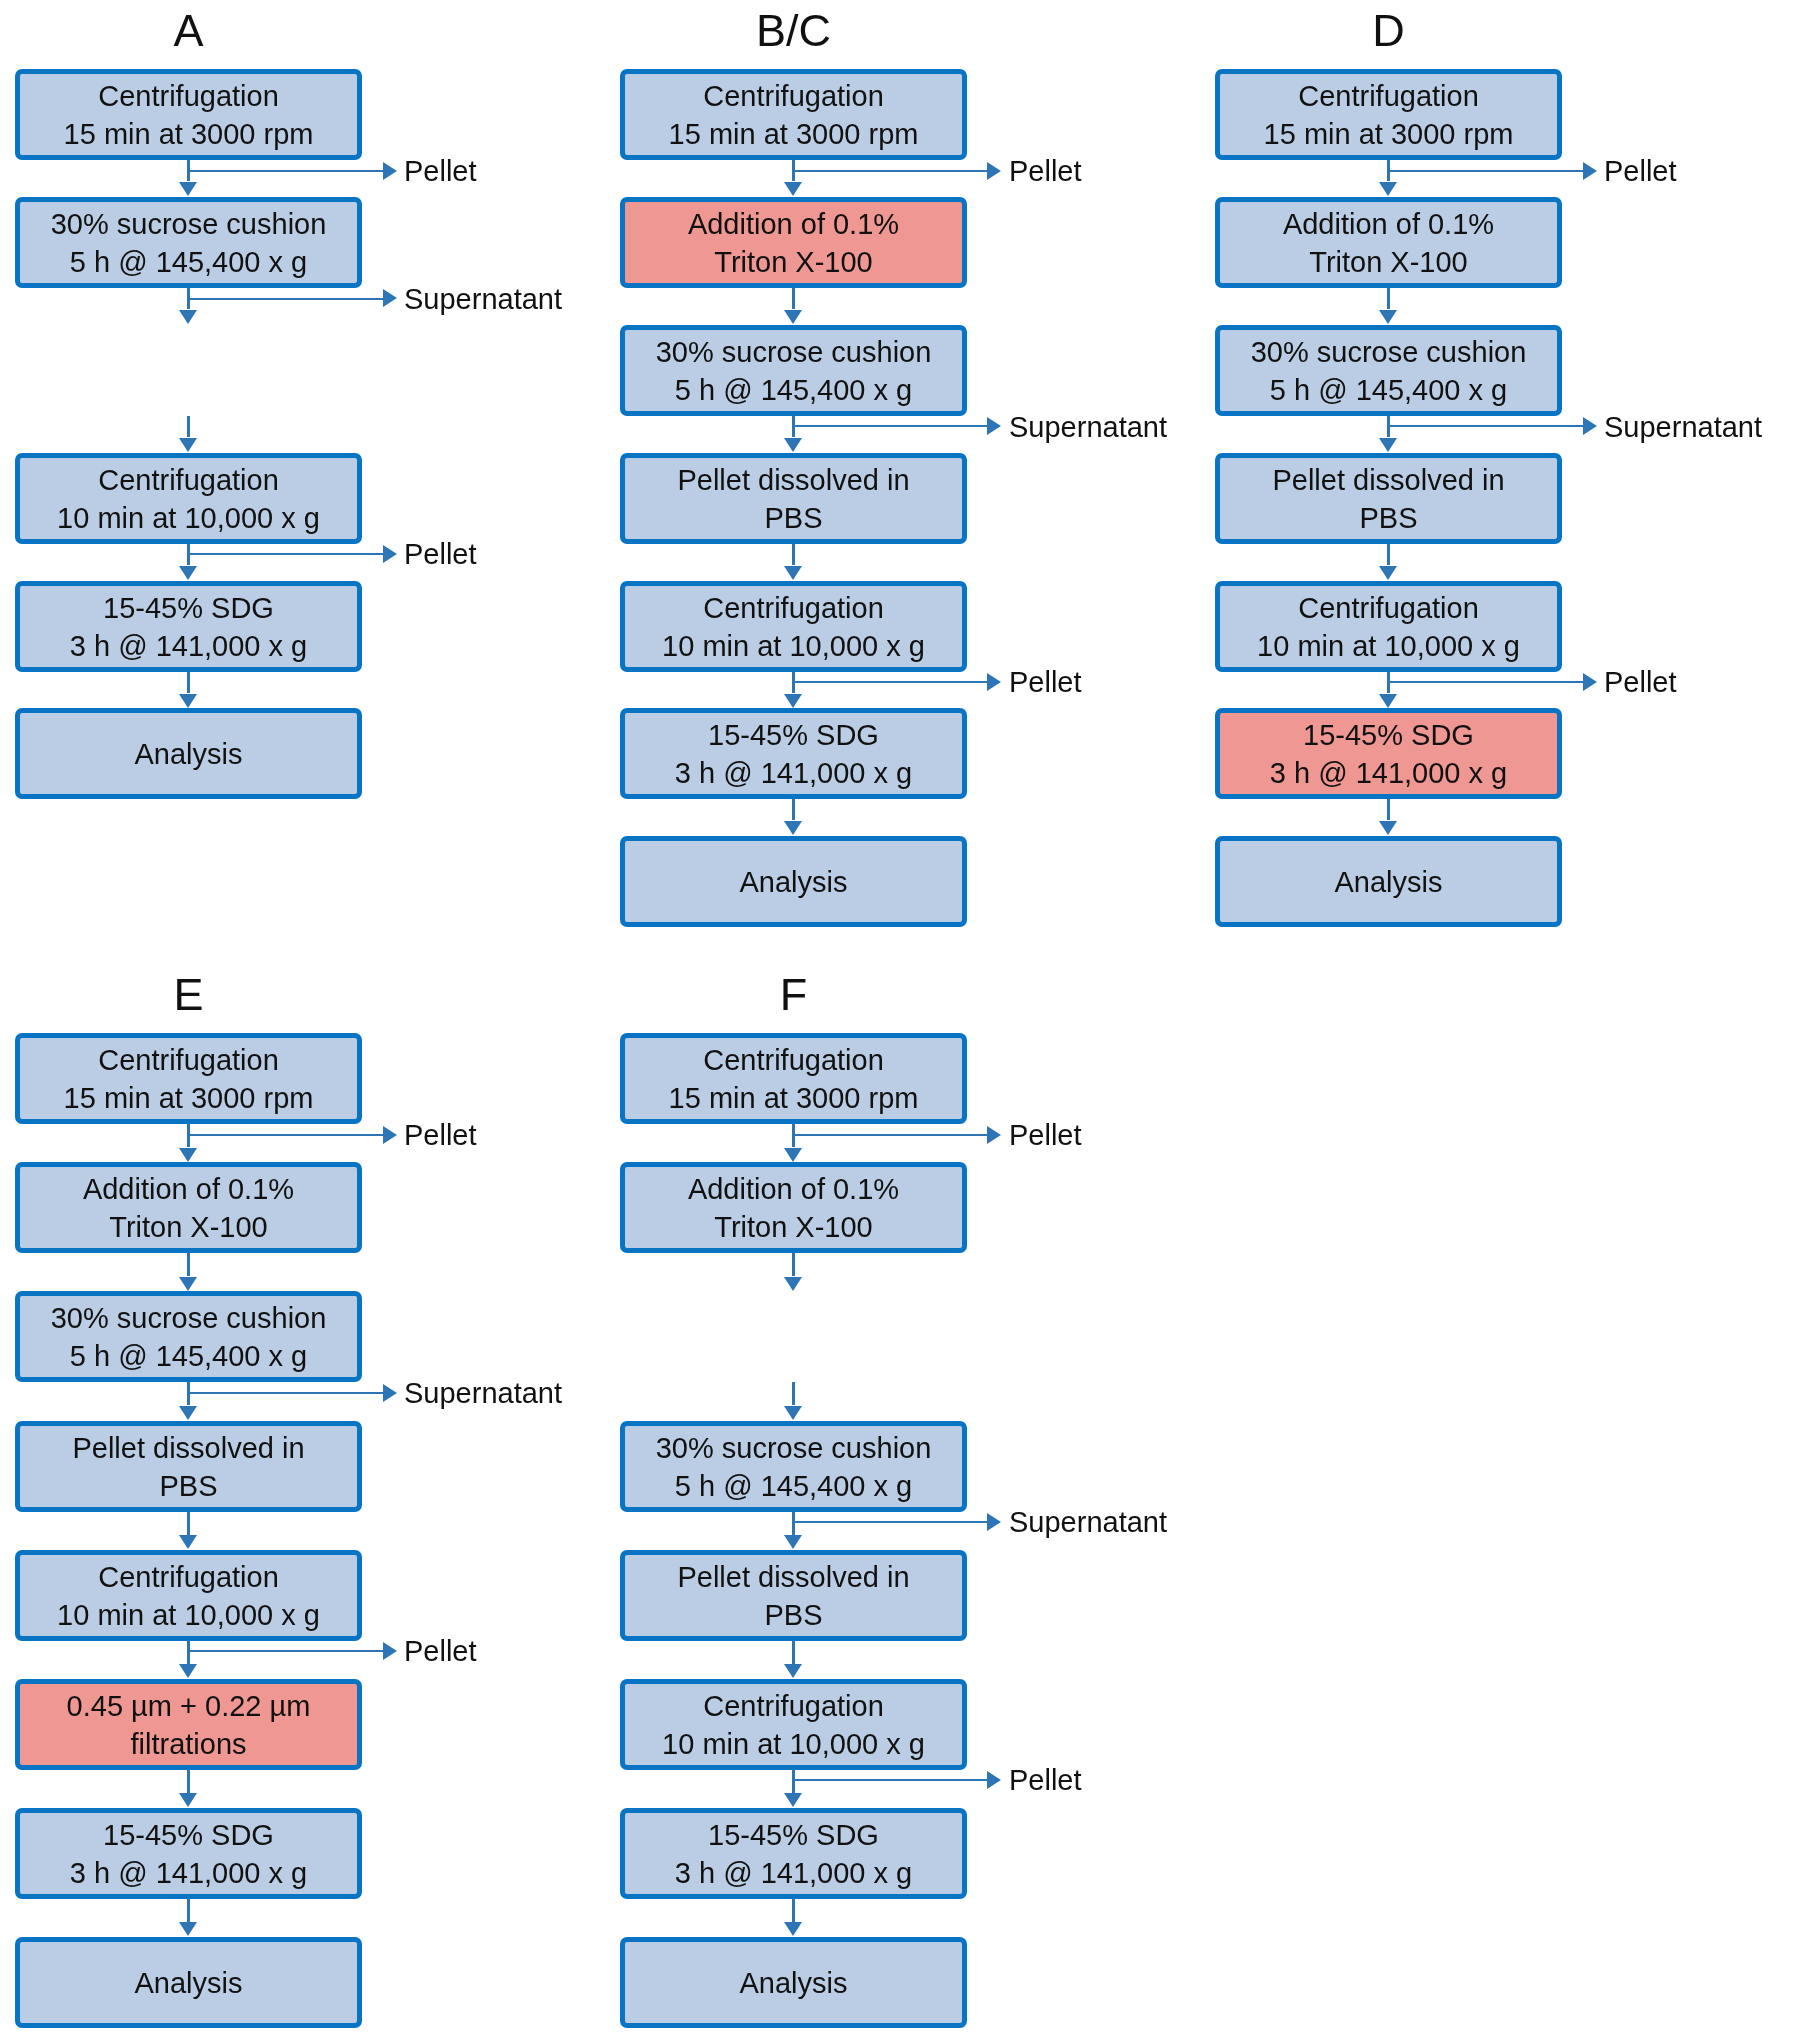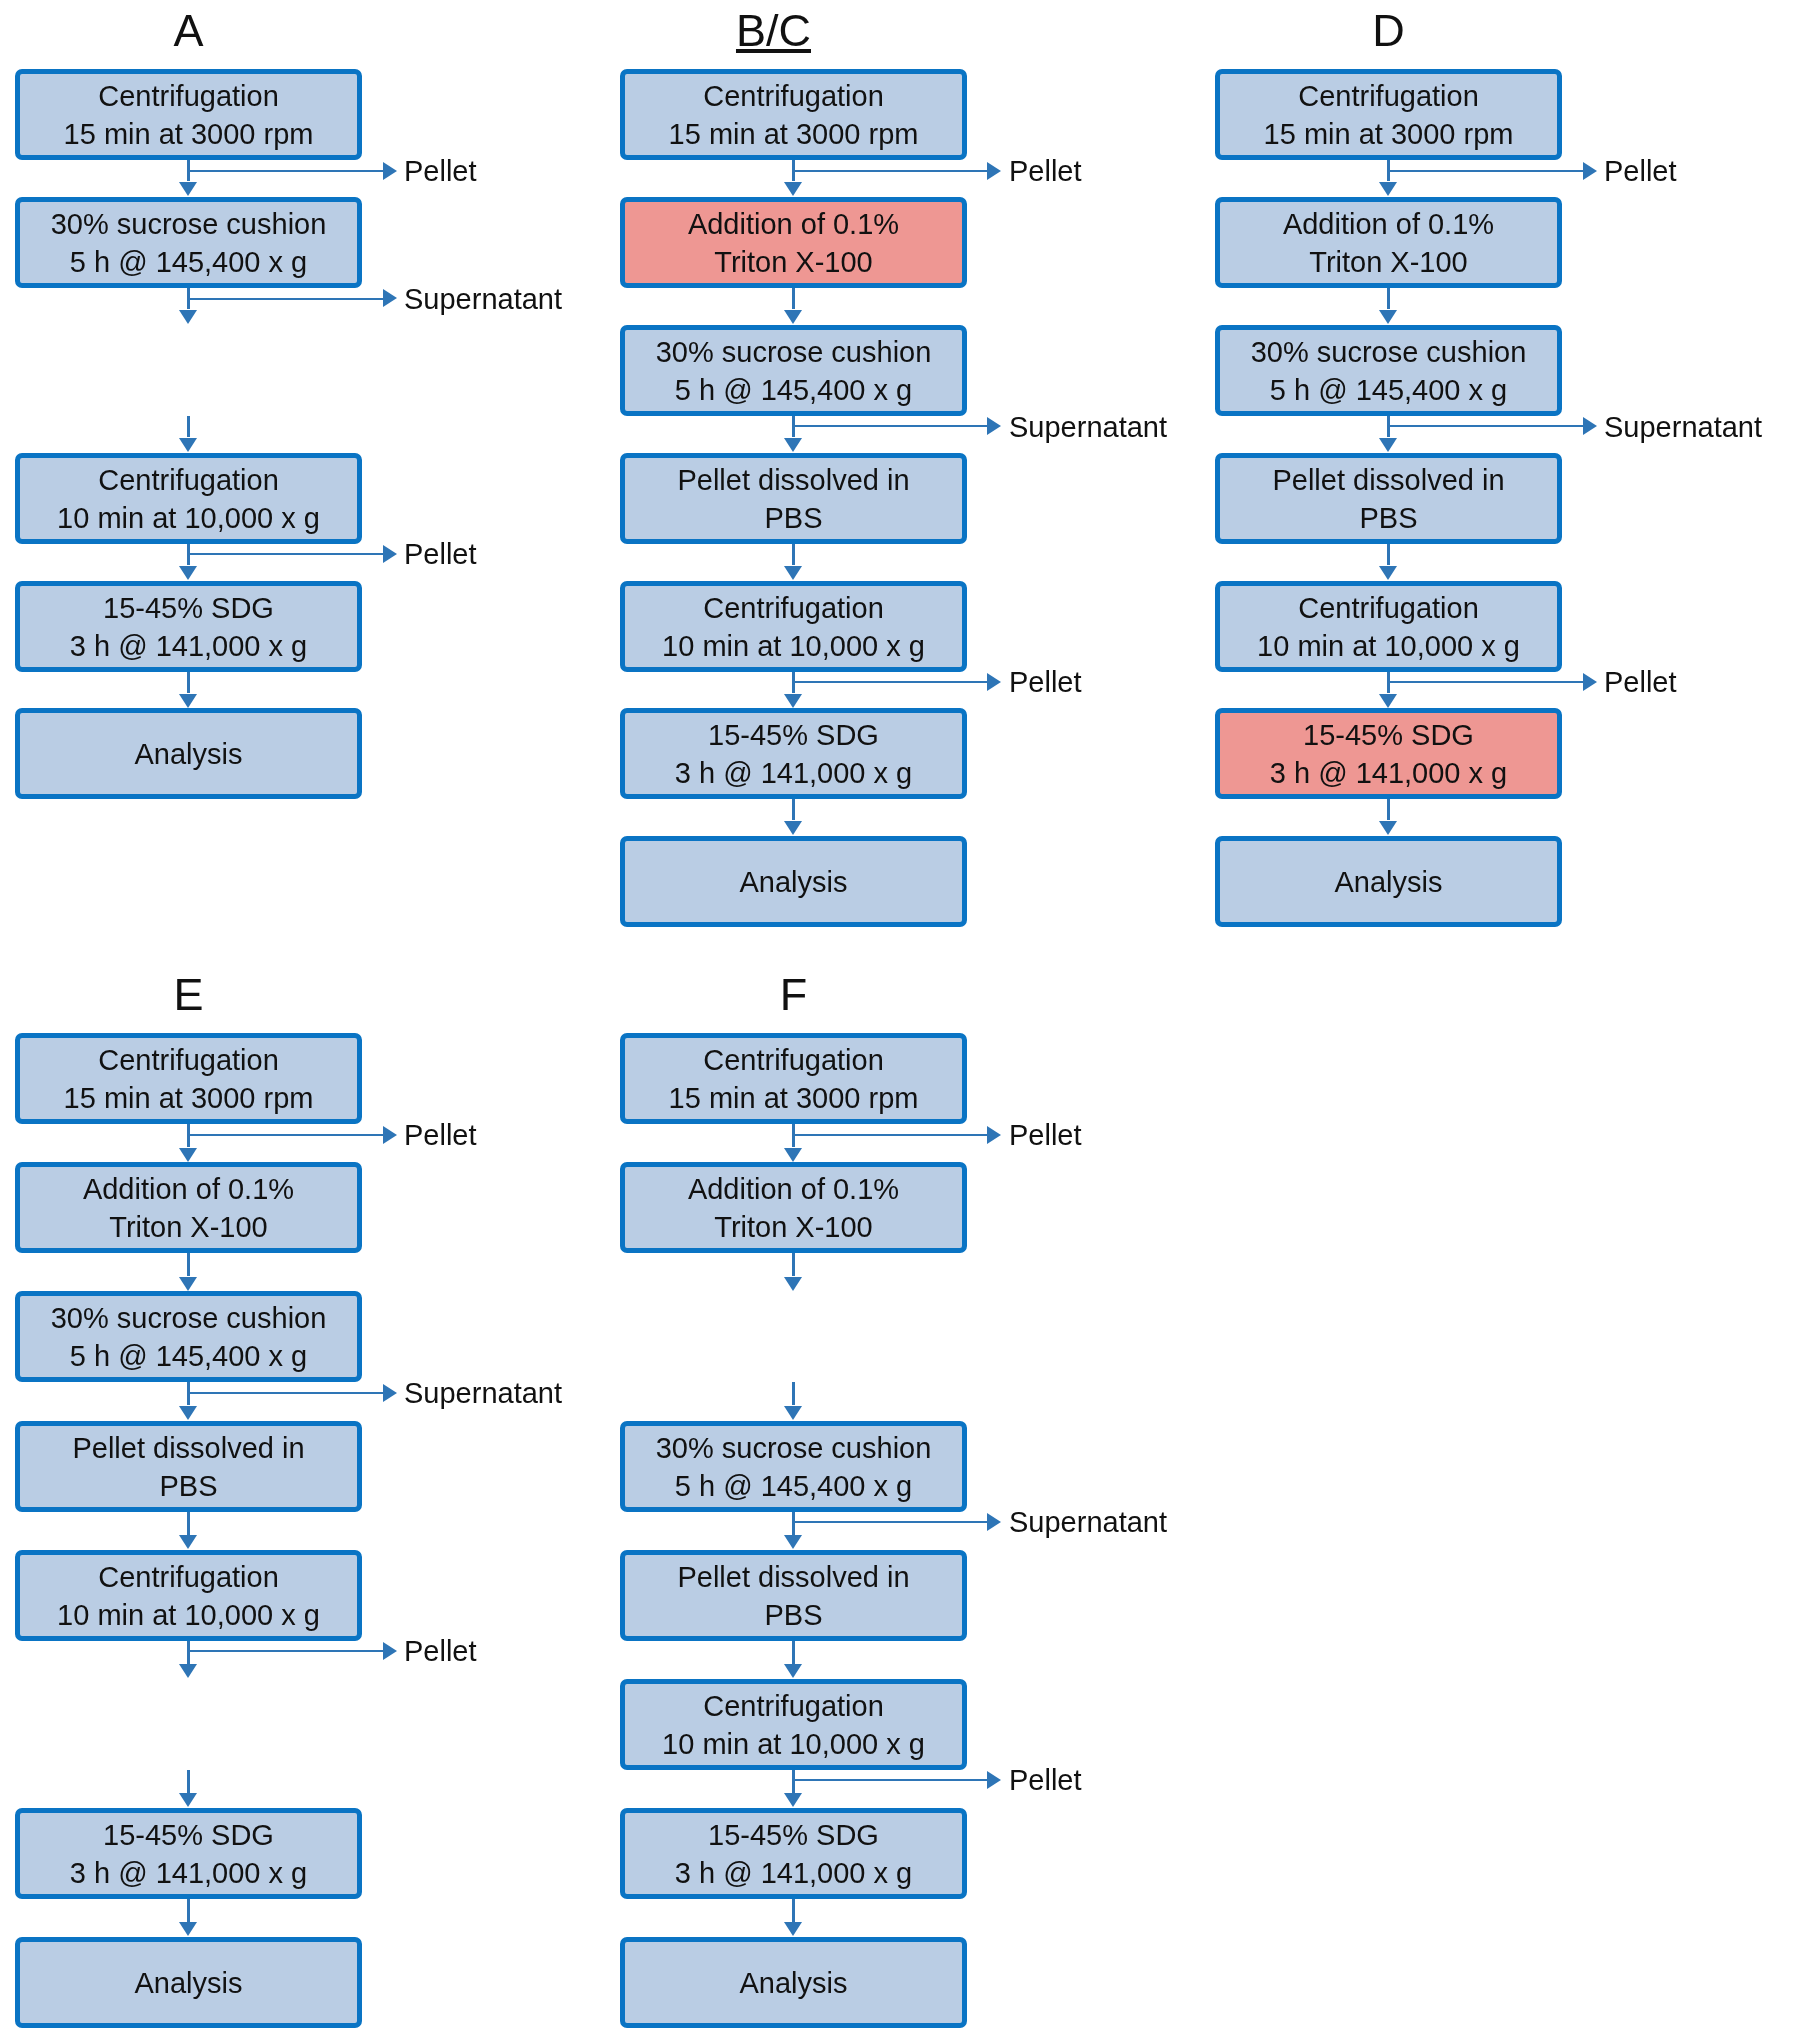"B/C" div.col-title { left: 600px -> 620px; text-decoration: underline -> none }
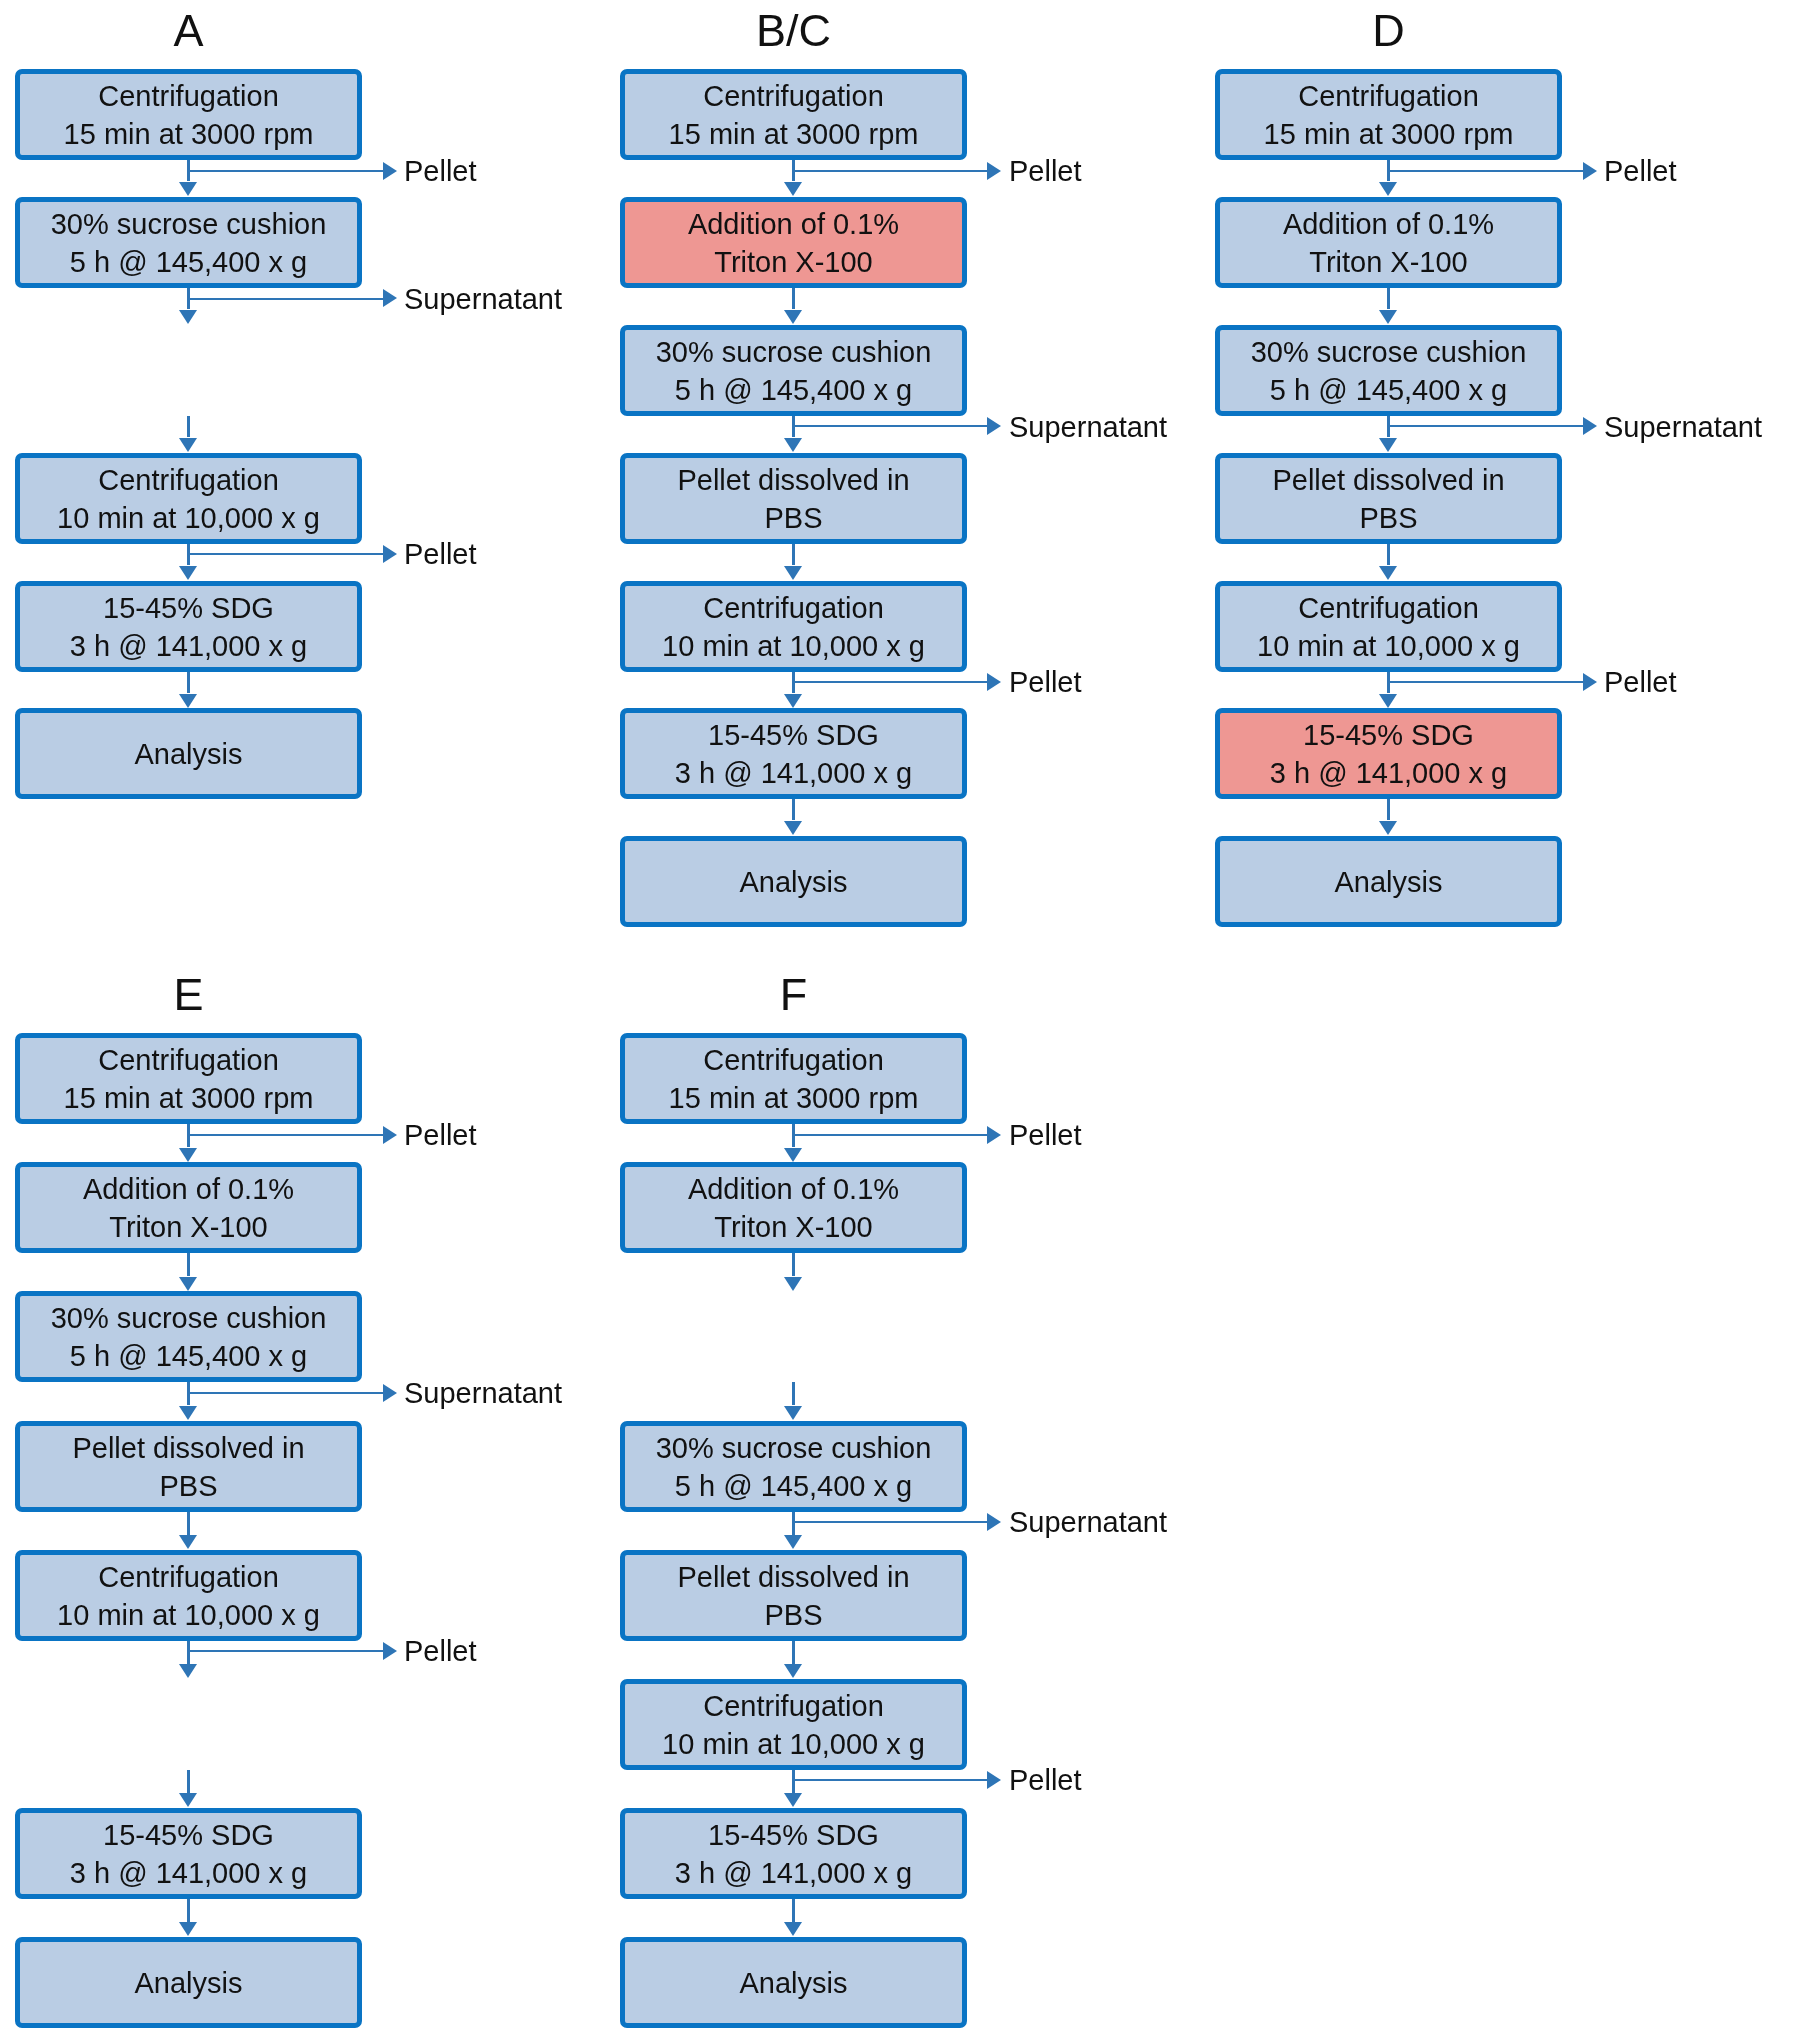"0.45 µm + 0.22 µm" div.box { html: none -> <div> <div>0.45 µm + 0.22 µm</div> <div>filtrations</div> </div> }
